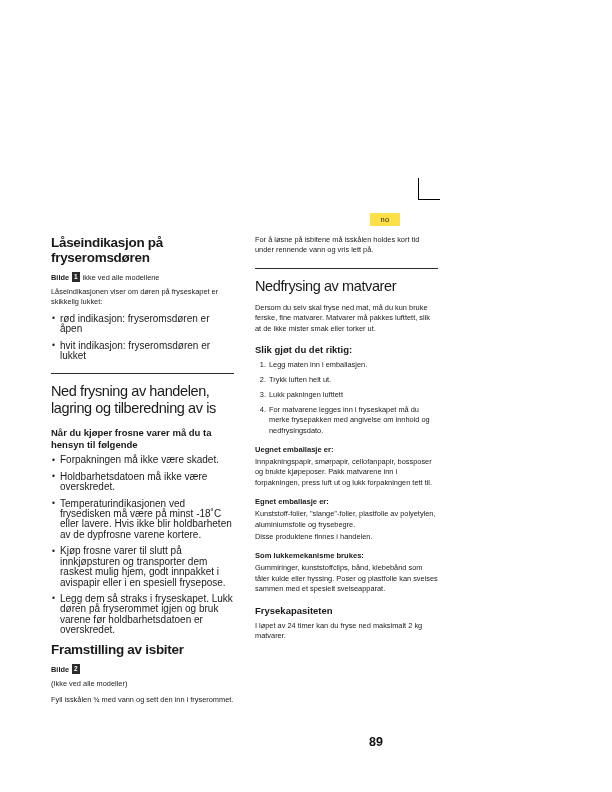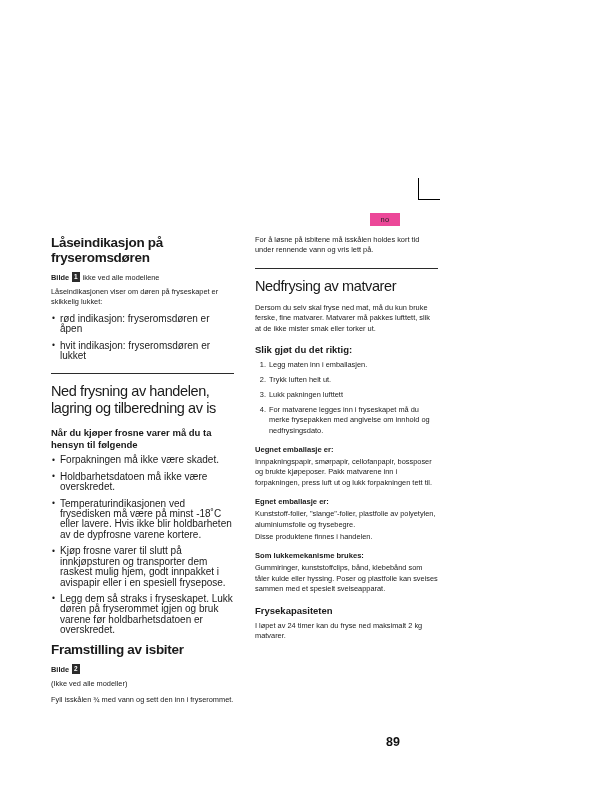"no" .lang-tag { background: #ec4899 -> #fde047 }
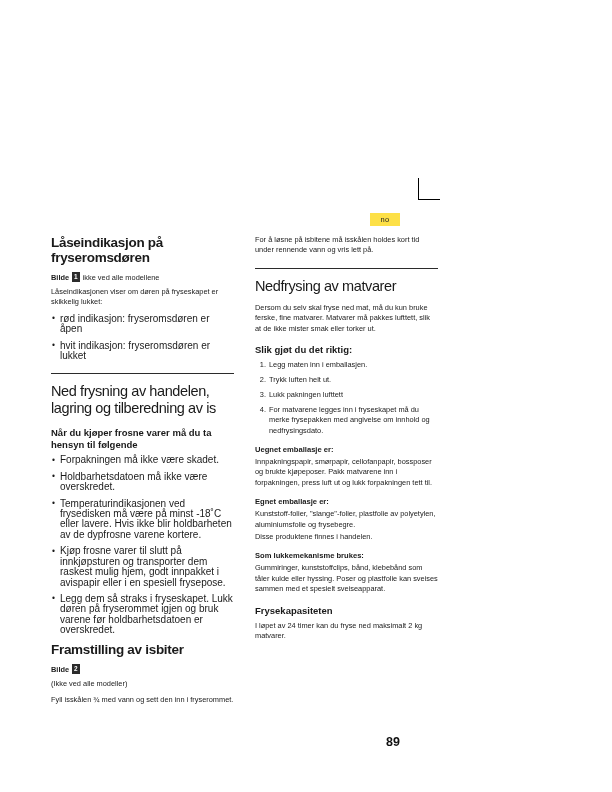"89" .page-number { text-align: right -> center }
